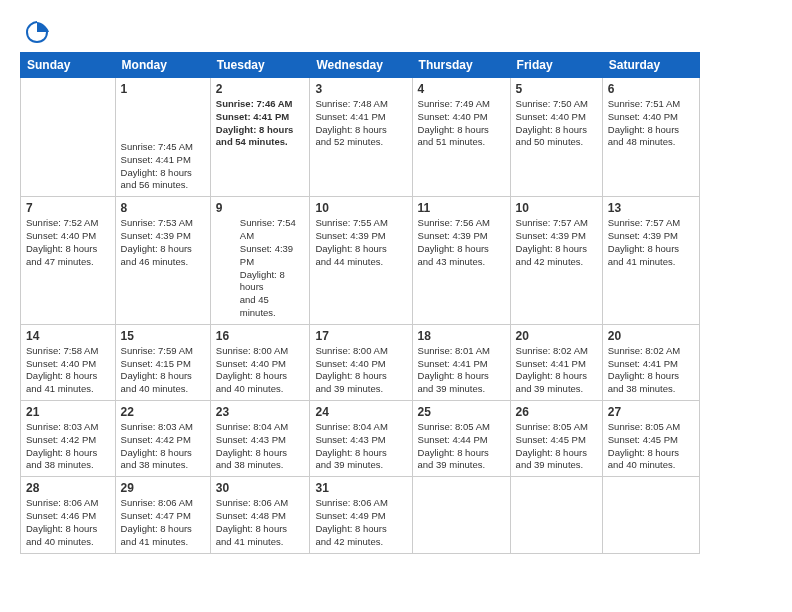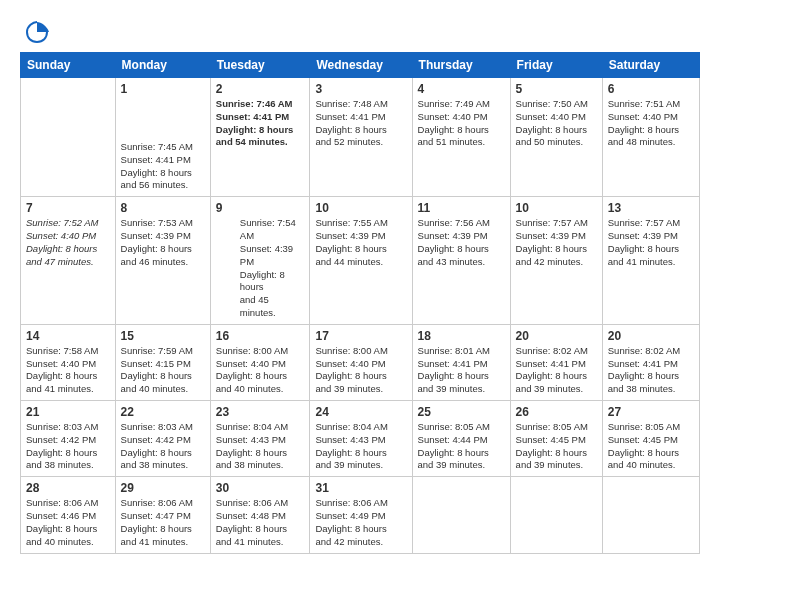"Sunrise: 7:52 AM" div.day-info { font-style: italic -> none }
